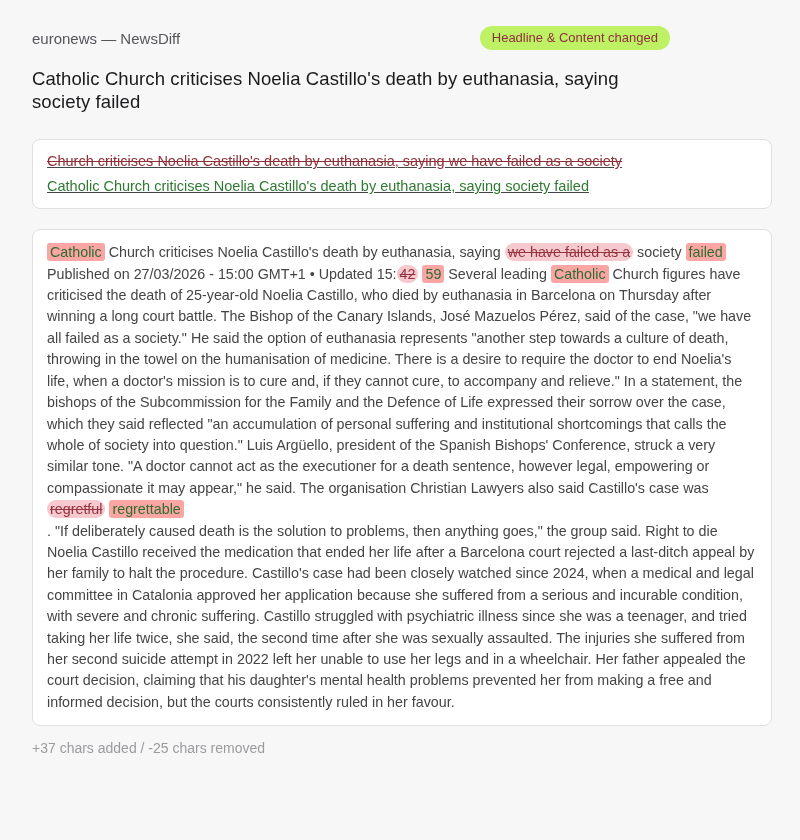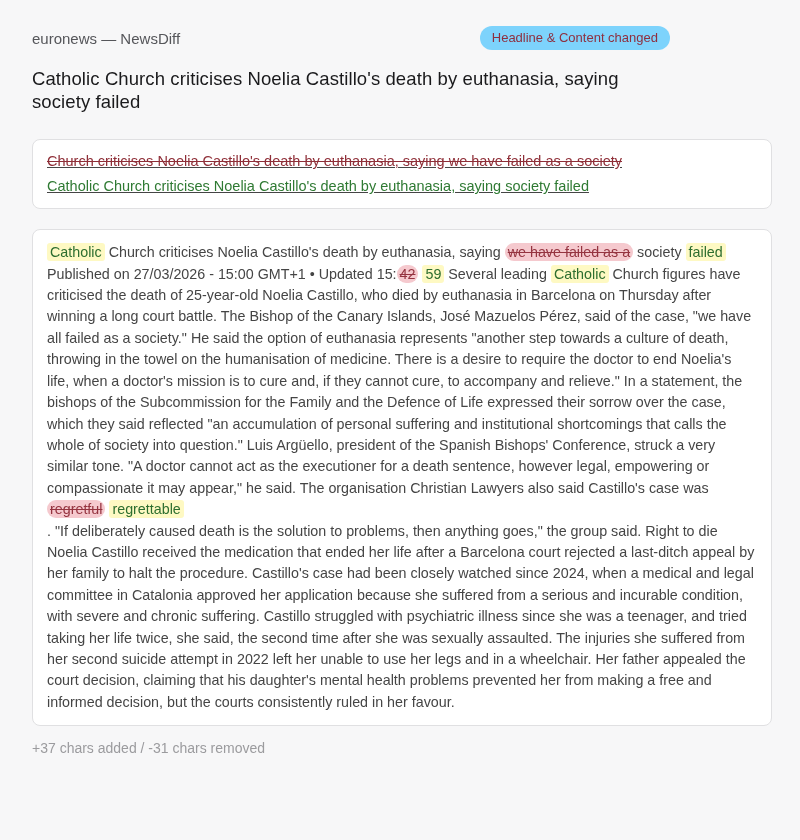"Headline & Content changed" .change-badge { background: #7dd3fc -> #bef264 }
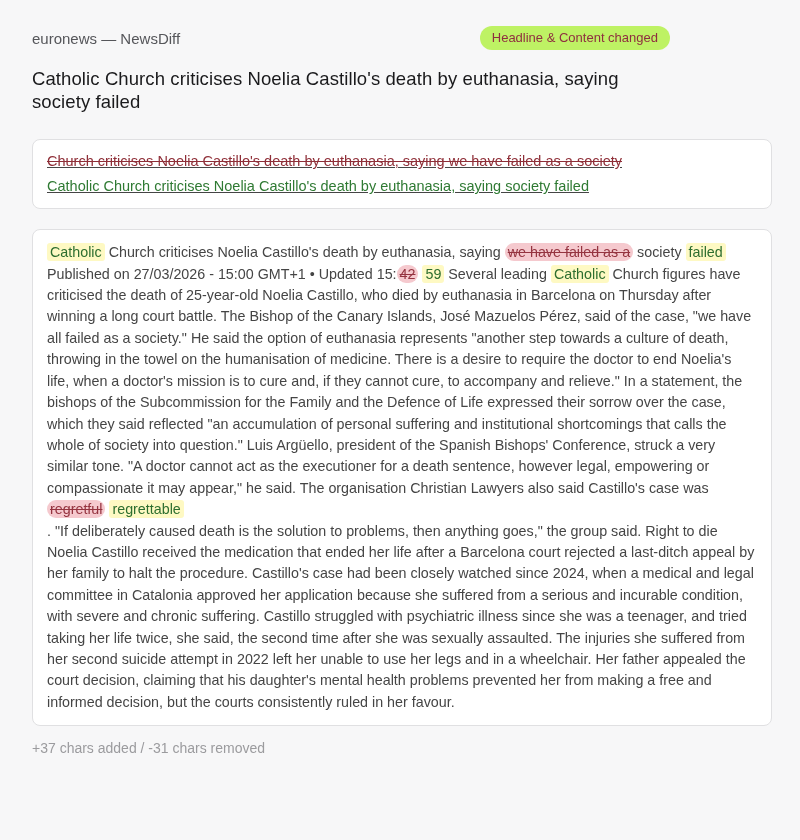"Catholic" .seg-added { background: #fef9c3 -> #fca5a5 }
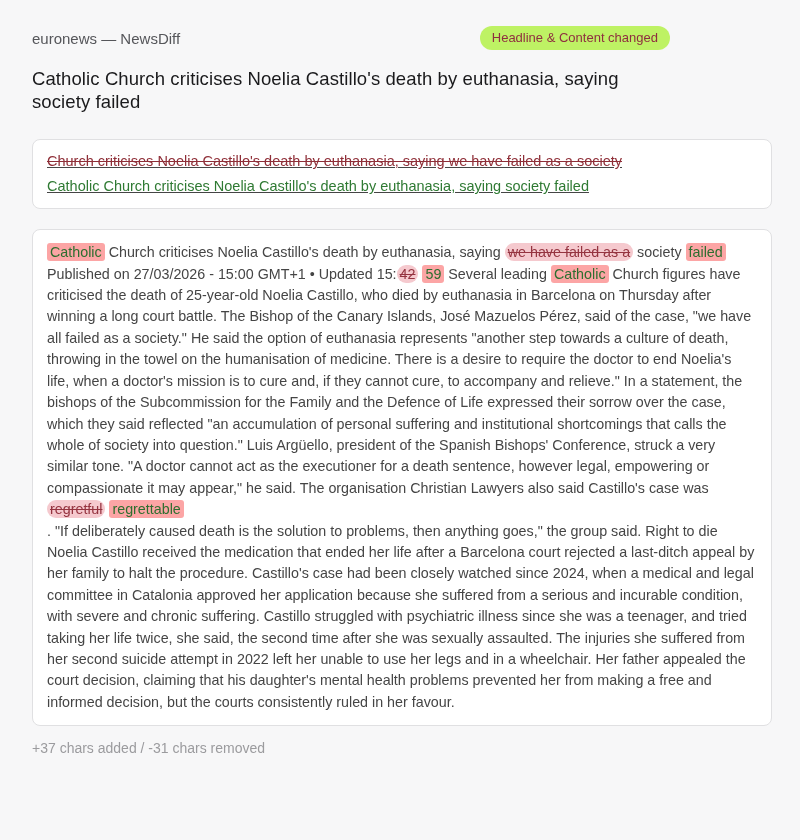"+37 chars added / -31" div.footer-stats { text: -31 -> -25 }
